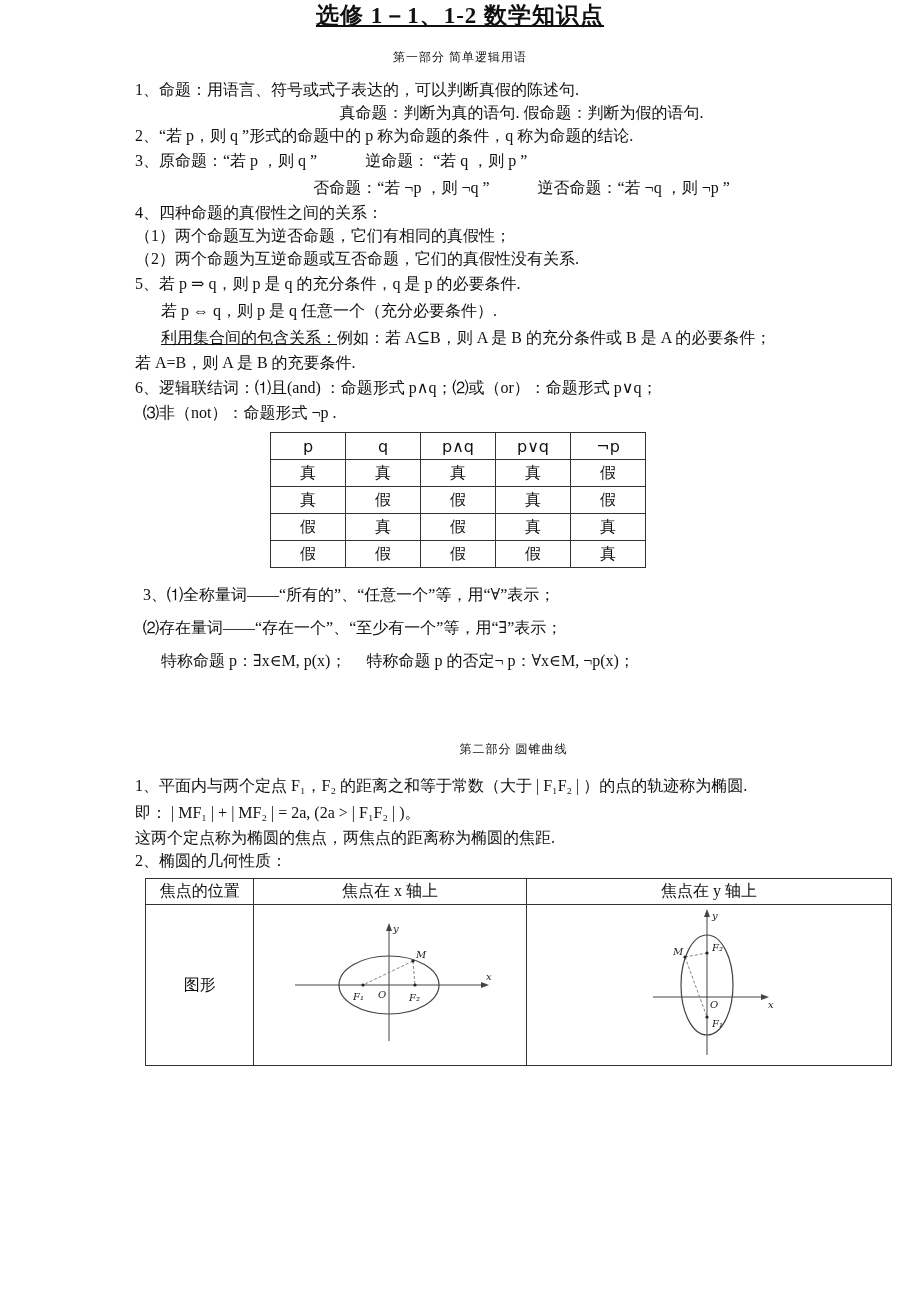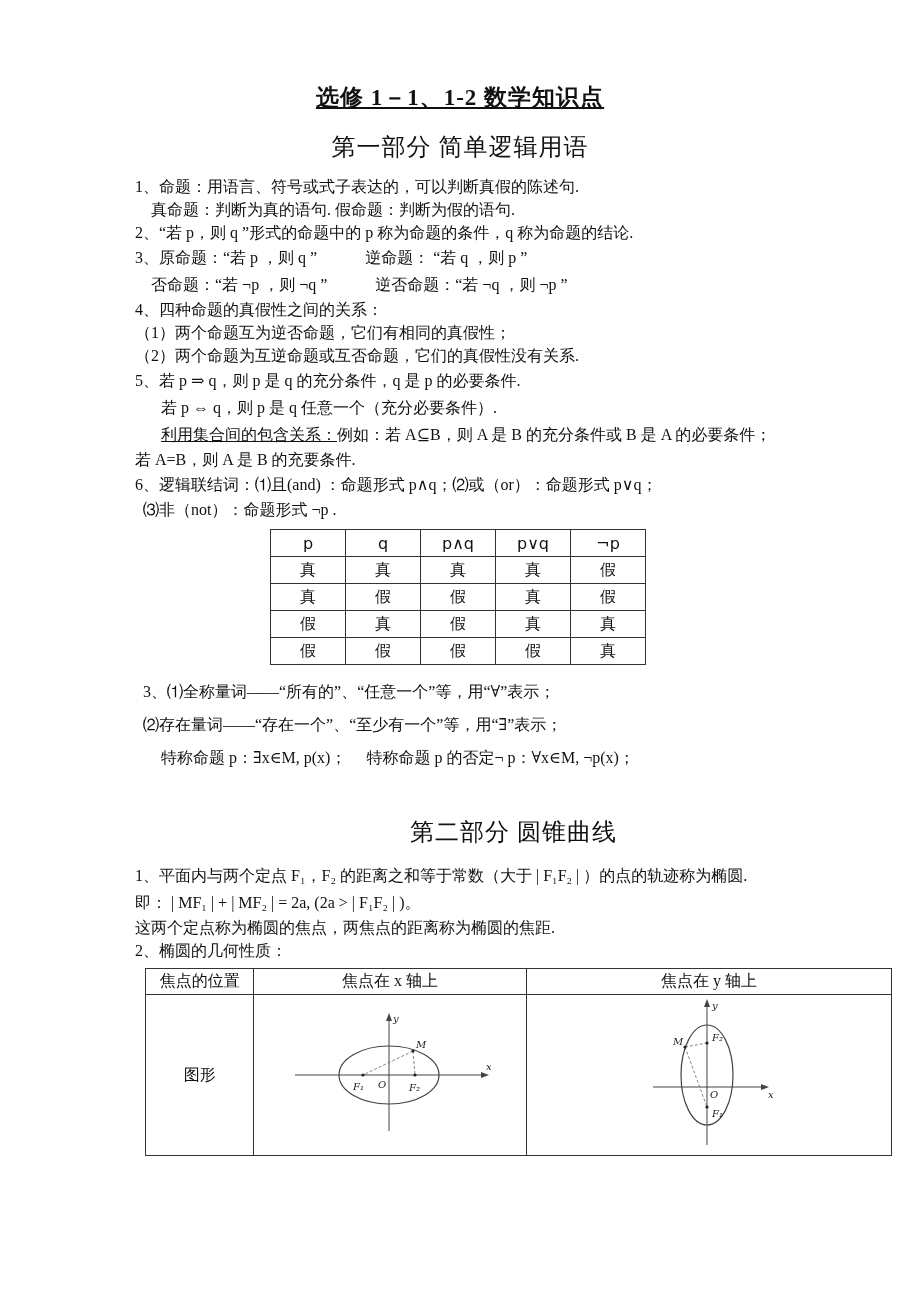"选修 1－1、1-2 数学知识点" .page { padding-top: 82px -> none }
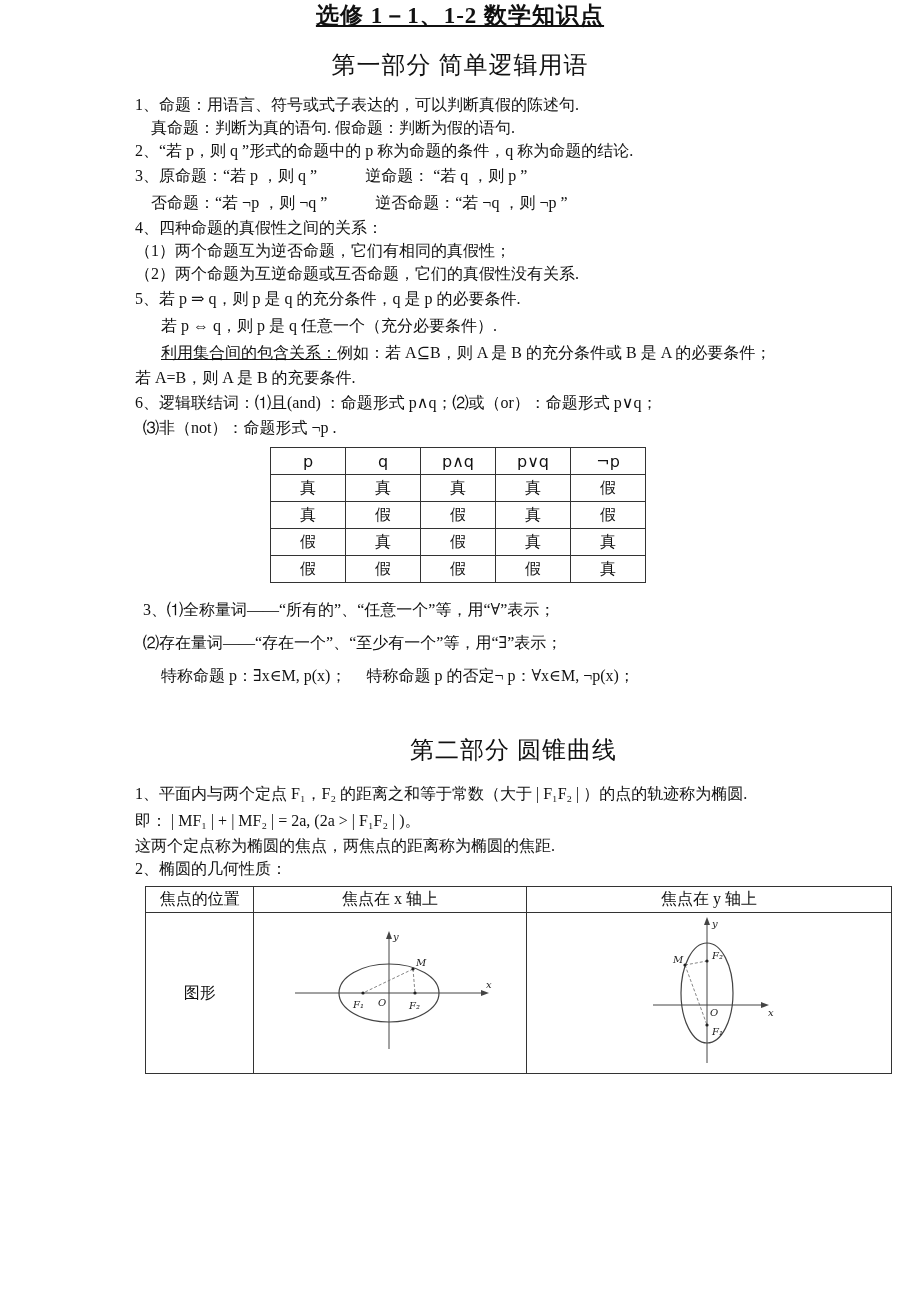"第一部分 简单逻辑用语" .sec-heading { font-size: 24px -> 12px }
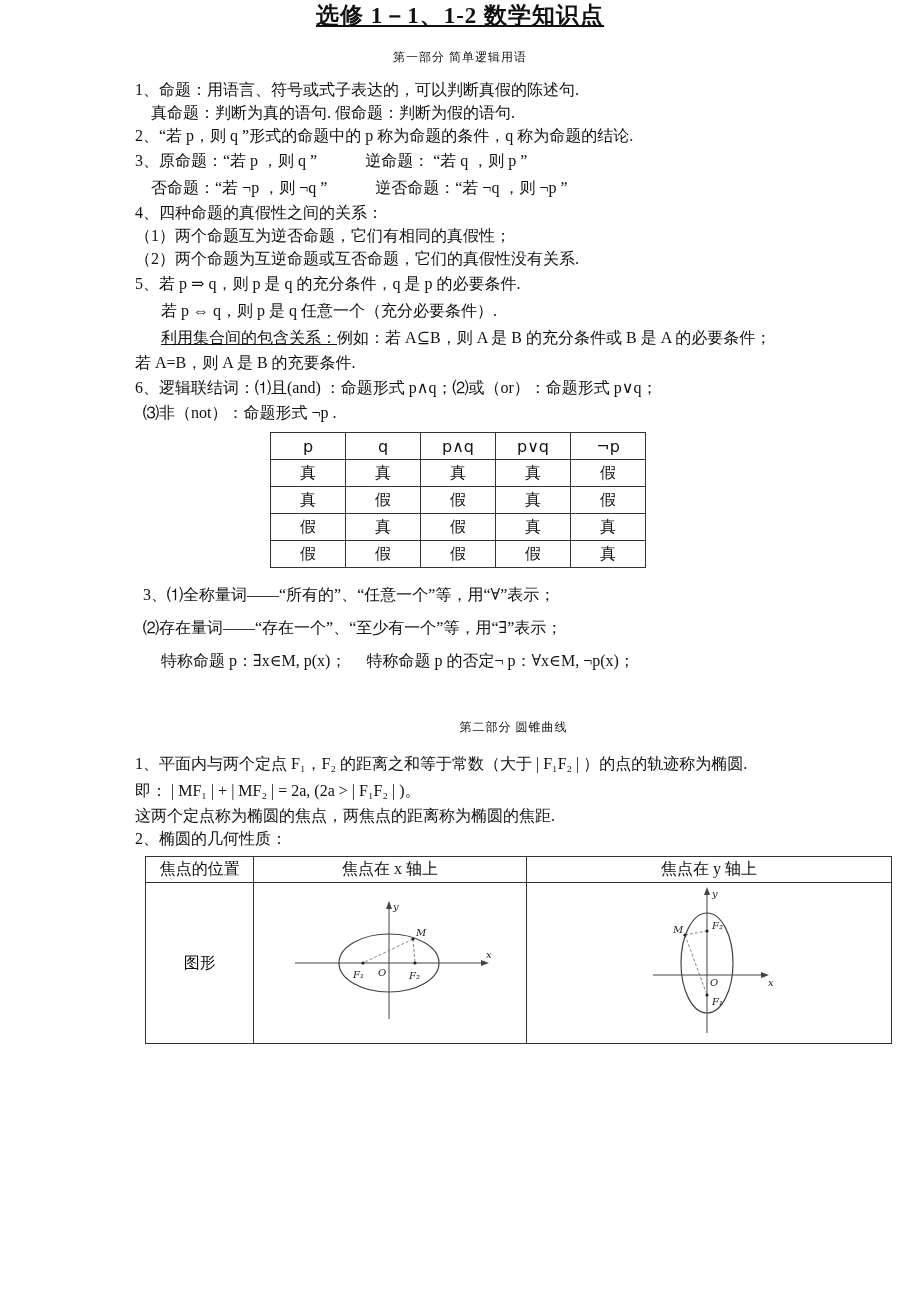"真命题：判断为真的语句. 假命题：判断为假的语句." .ind1 { text-align: none -> center }
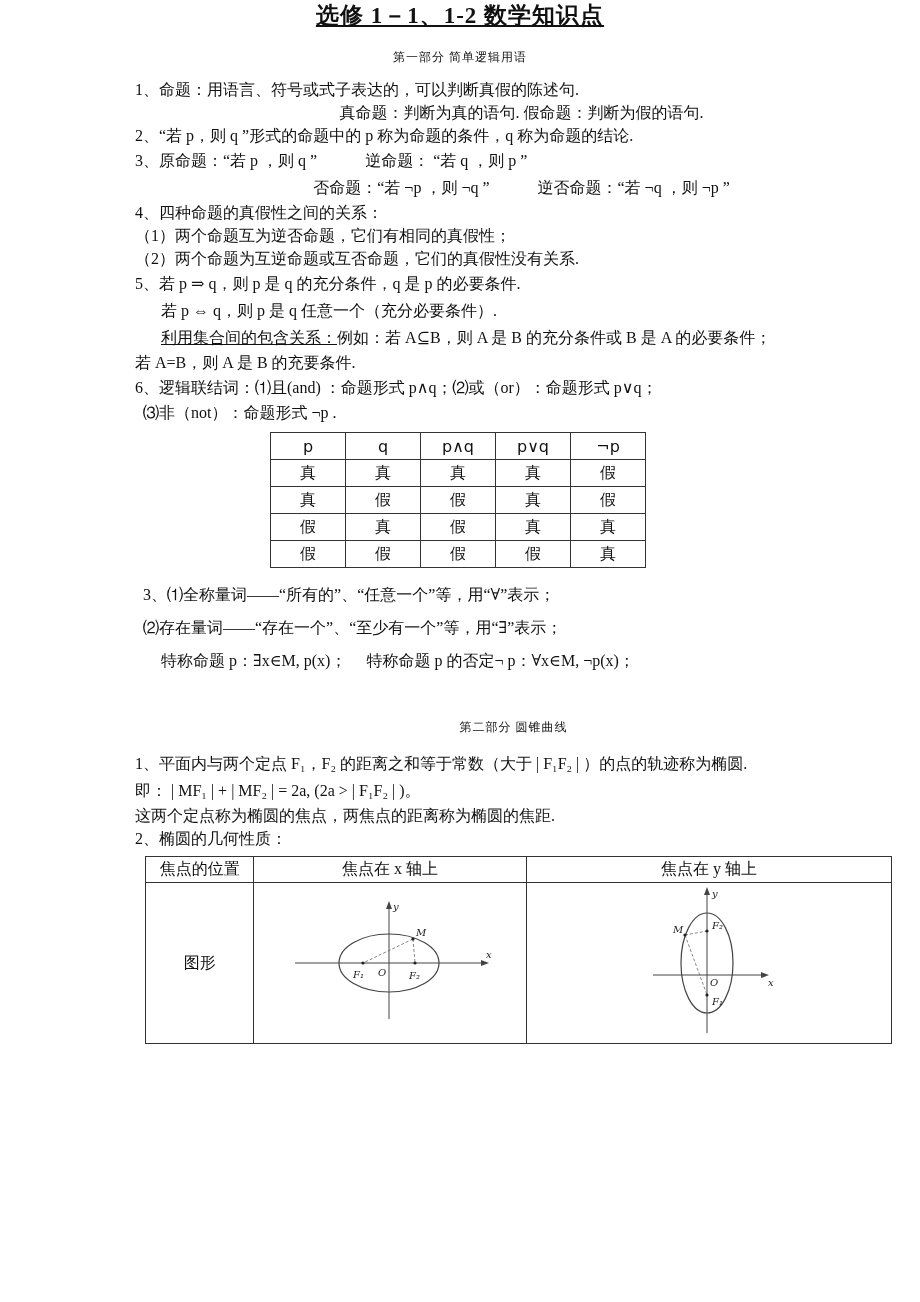"第二部分 圆锥曲线" .sec-heading.s2 { margin-top: 42px -> 64px }
